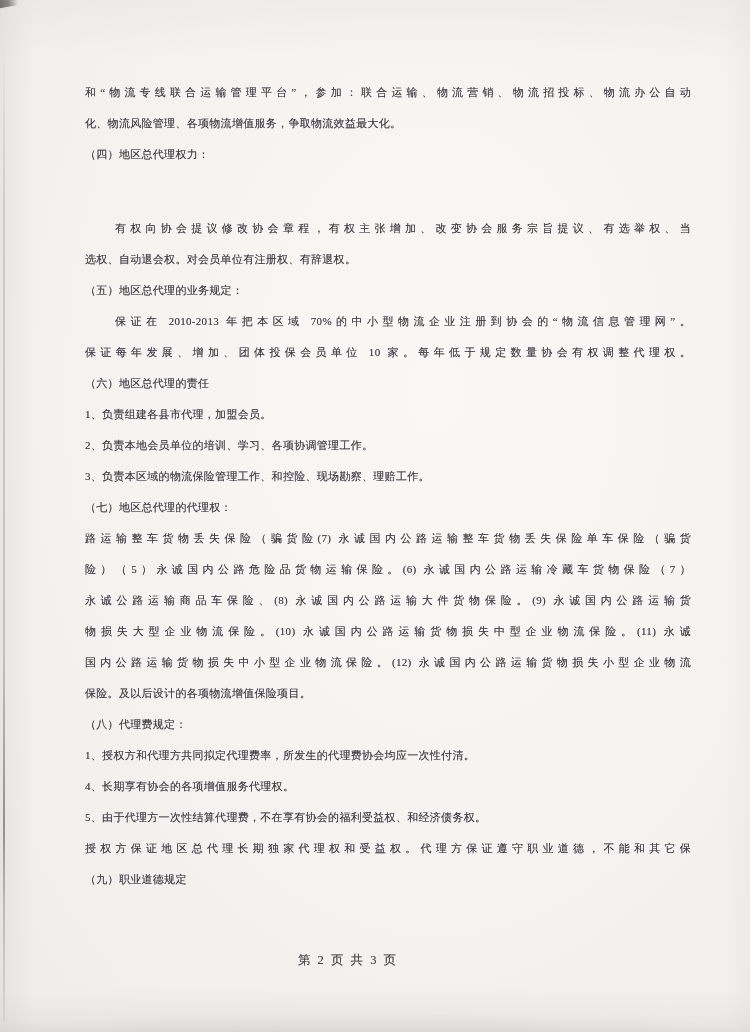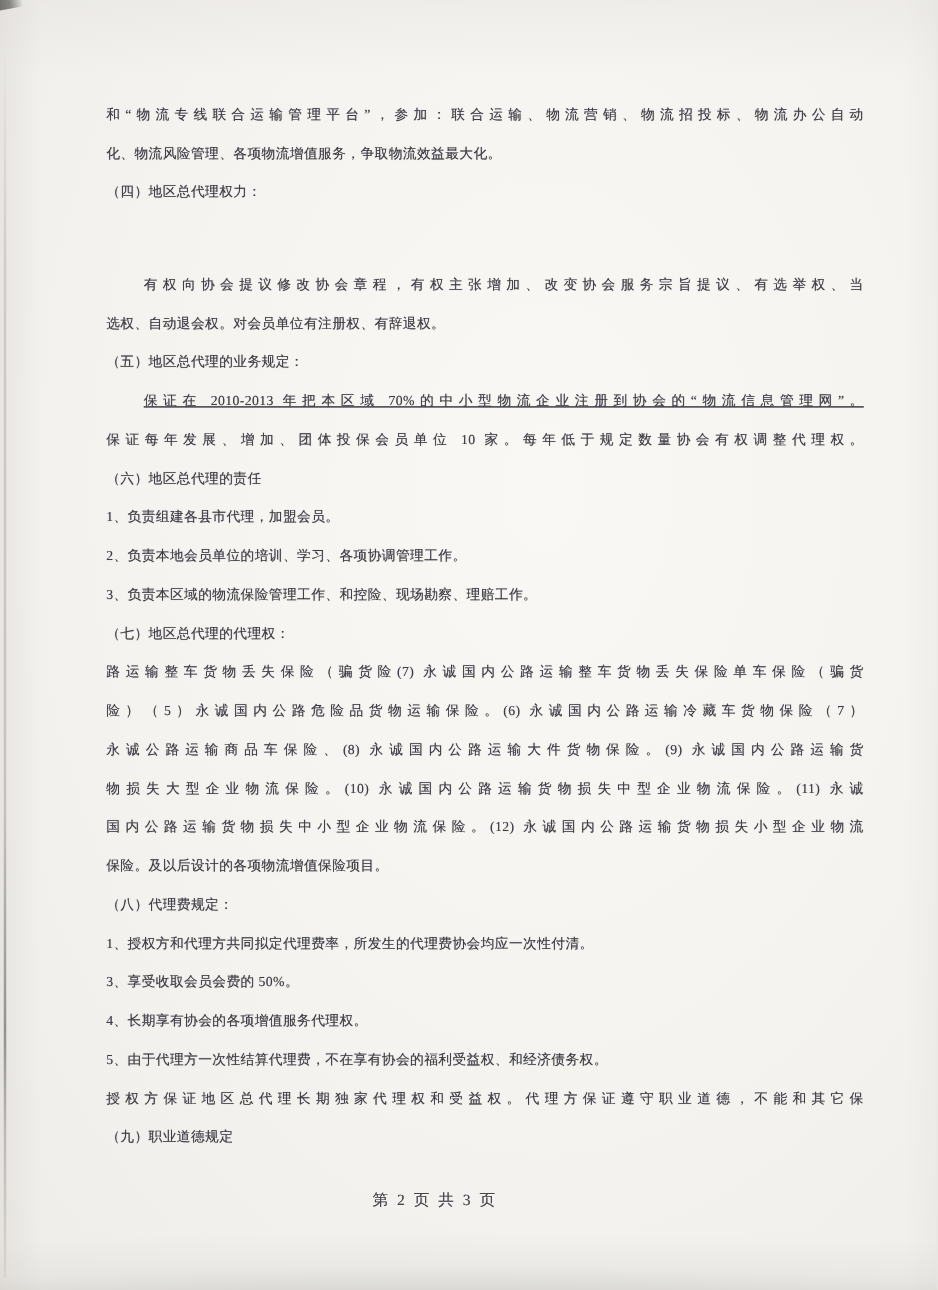"保证在 2010-2013 年把本区域" div.line { text-decoration: underline -> none }
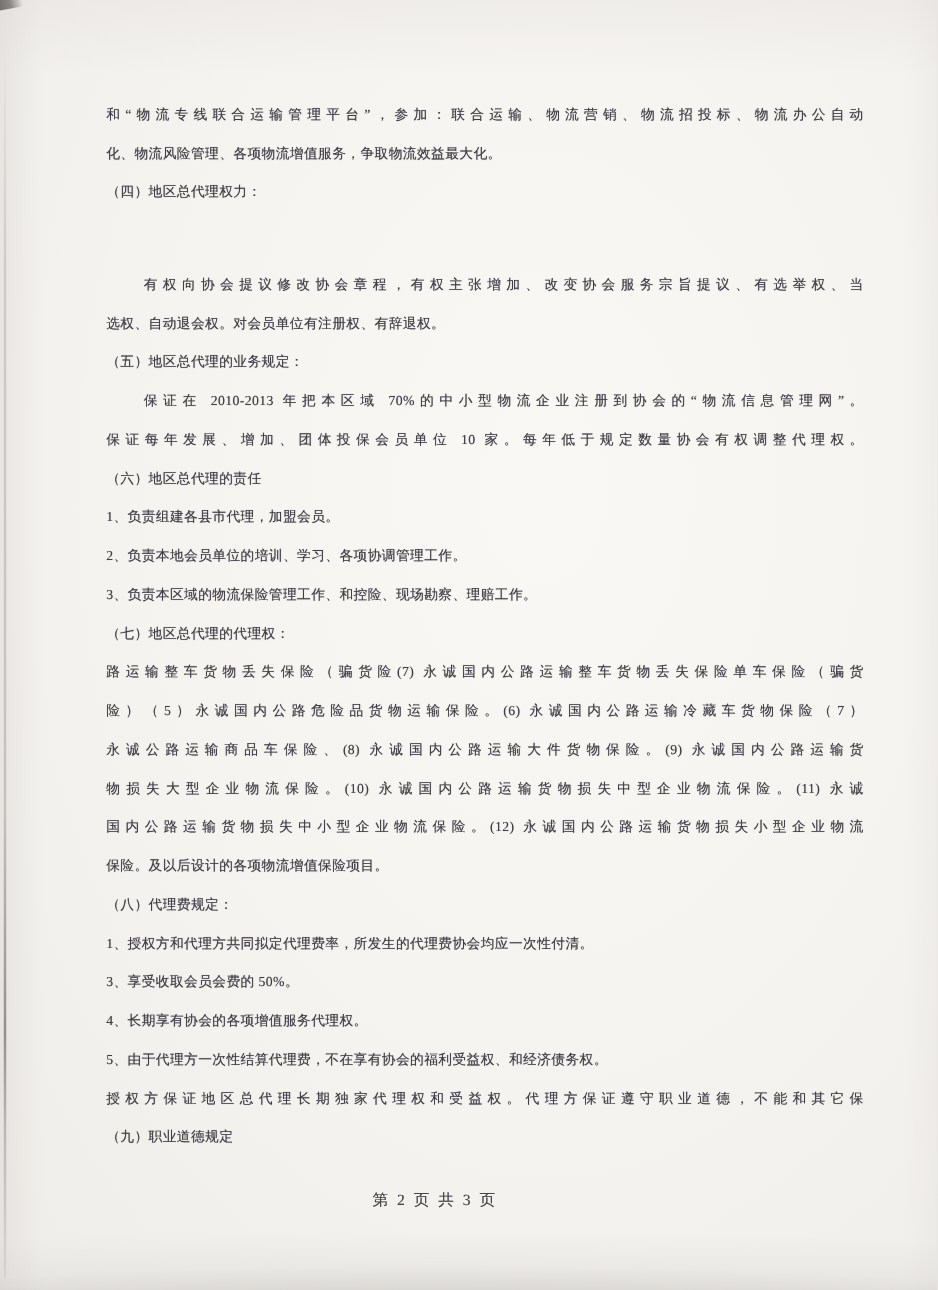"3、享受收取会员会费的 50%。" div.line { html: <div>3、享受收取会员会费的 50%。</div> -> none }
